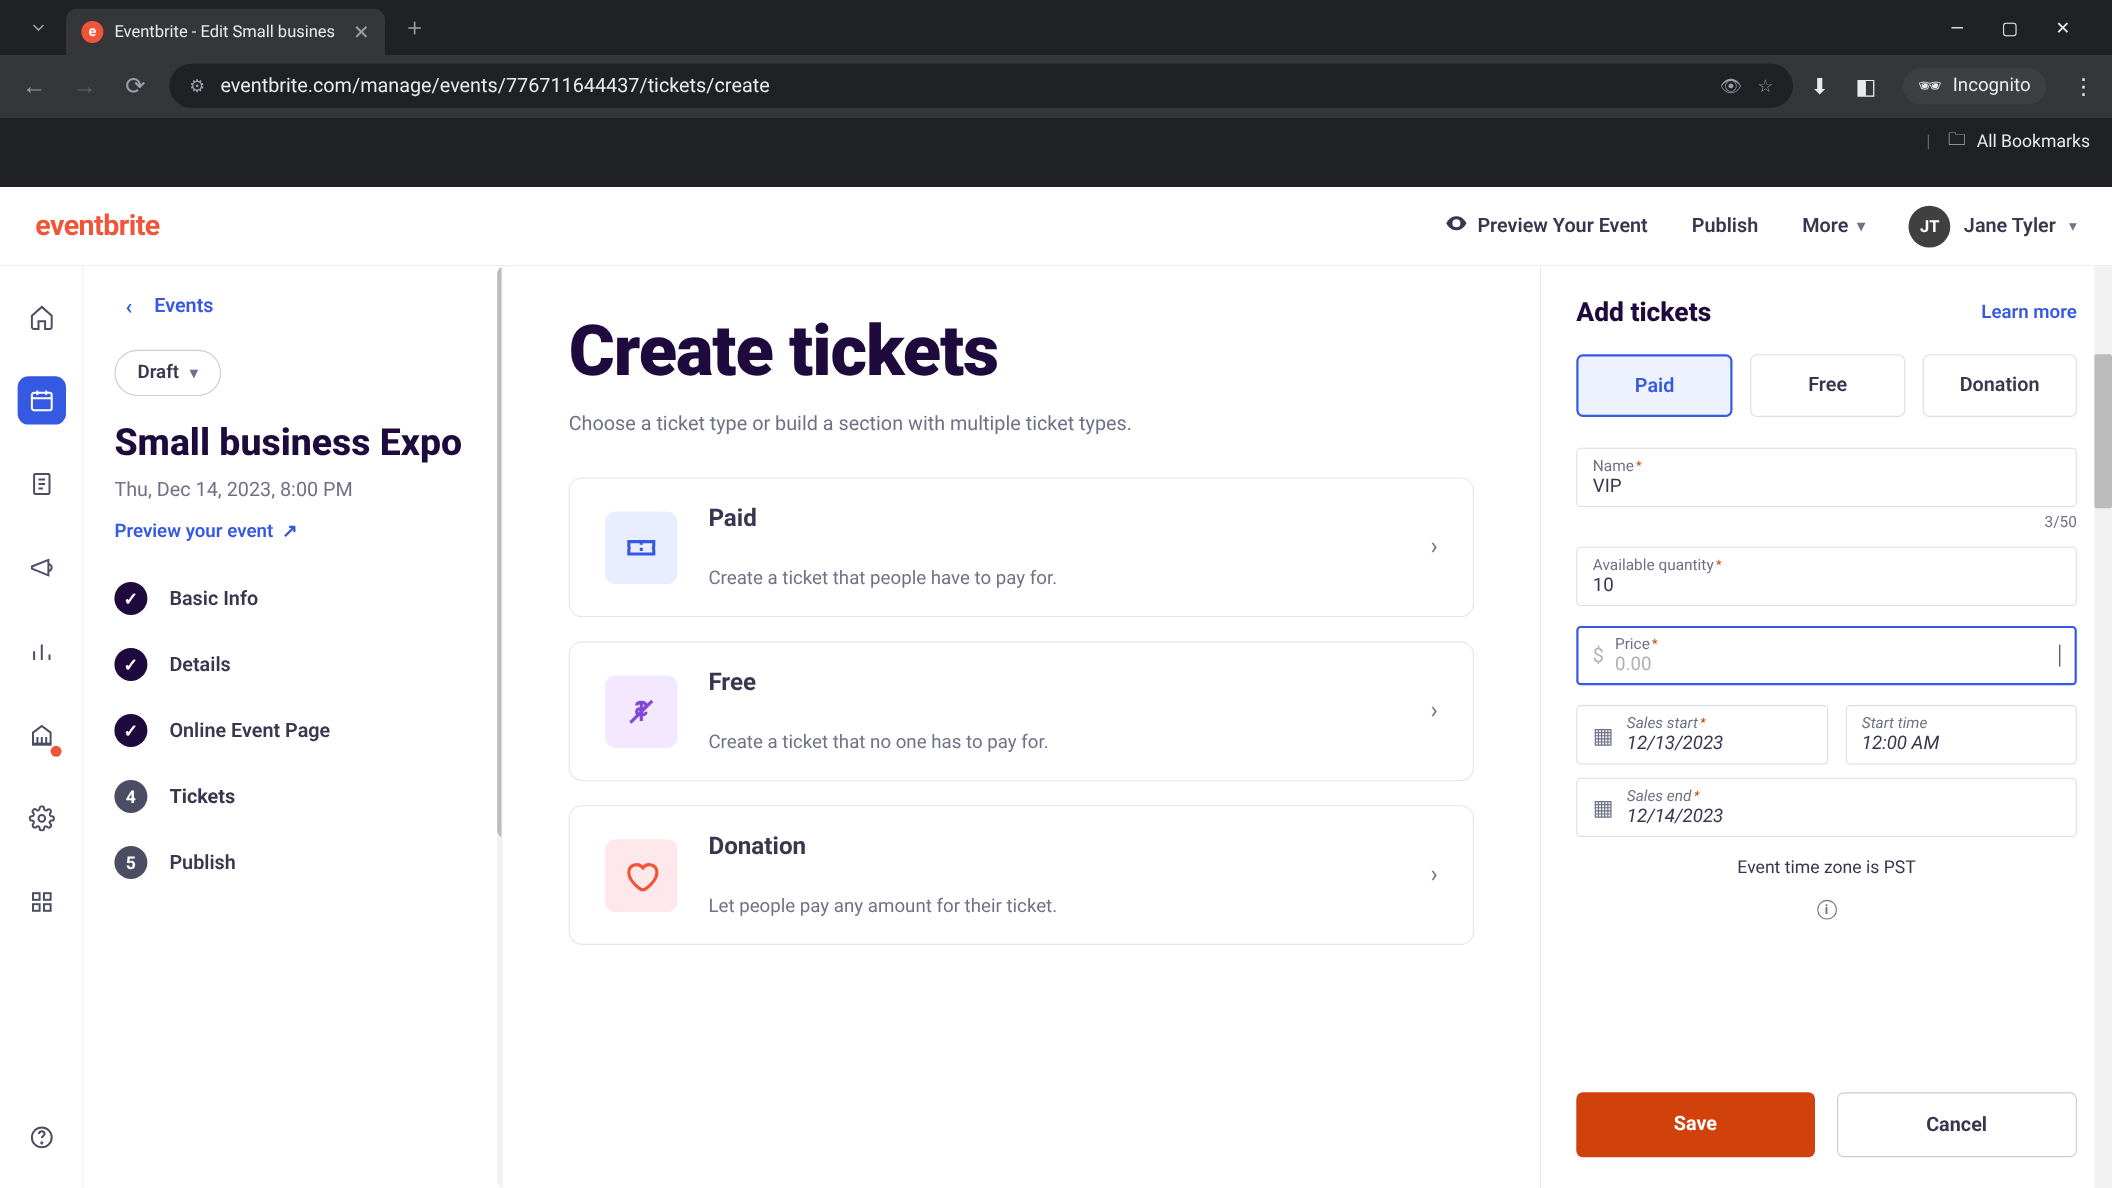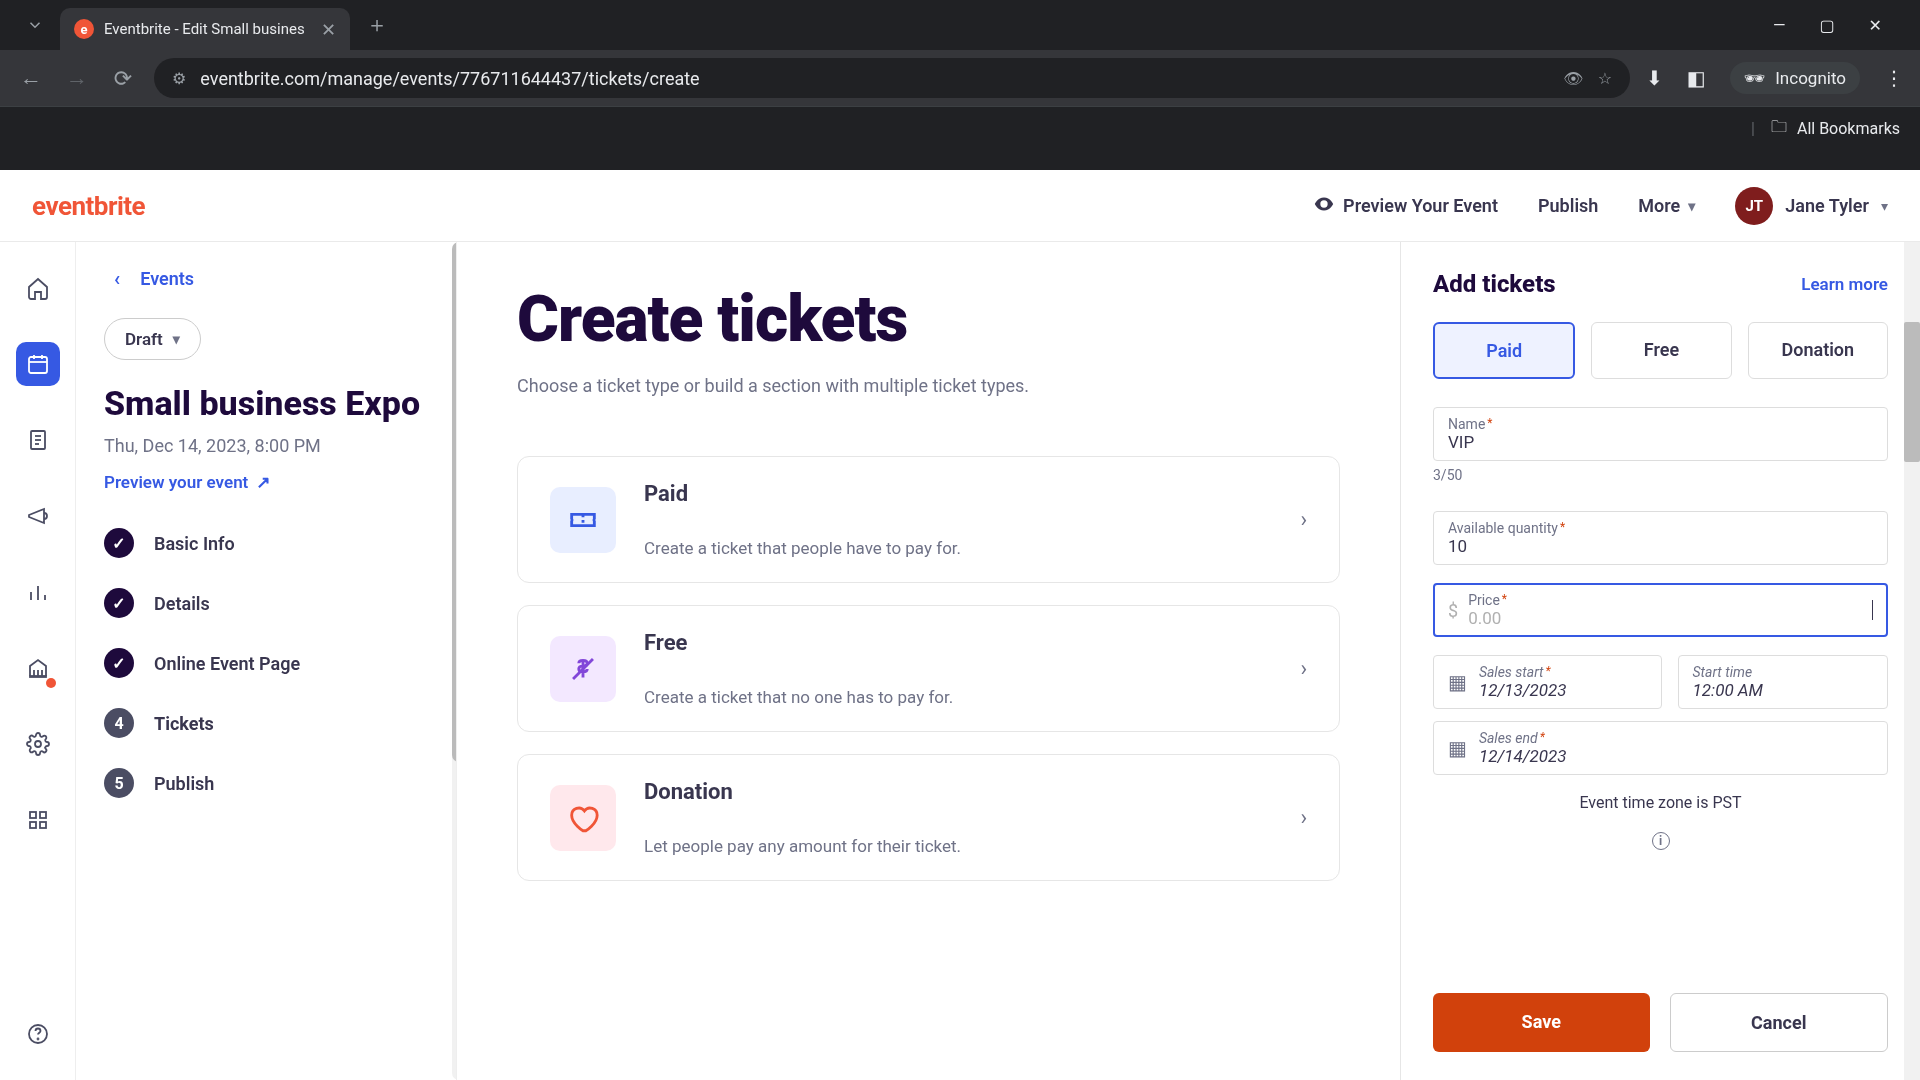"JT" .avatar { background: #7f1d1d -> #404040 }
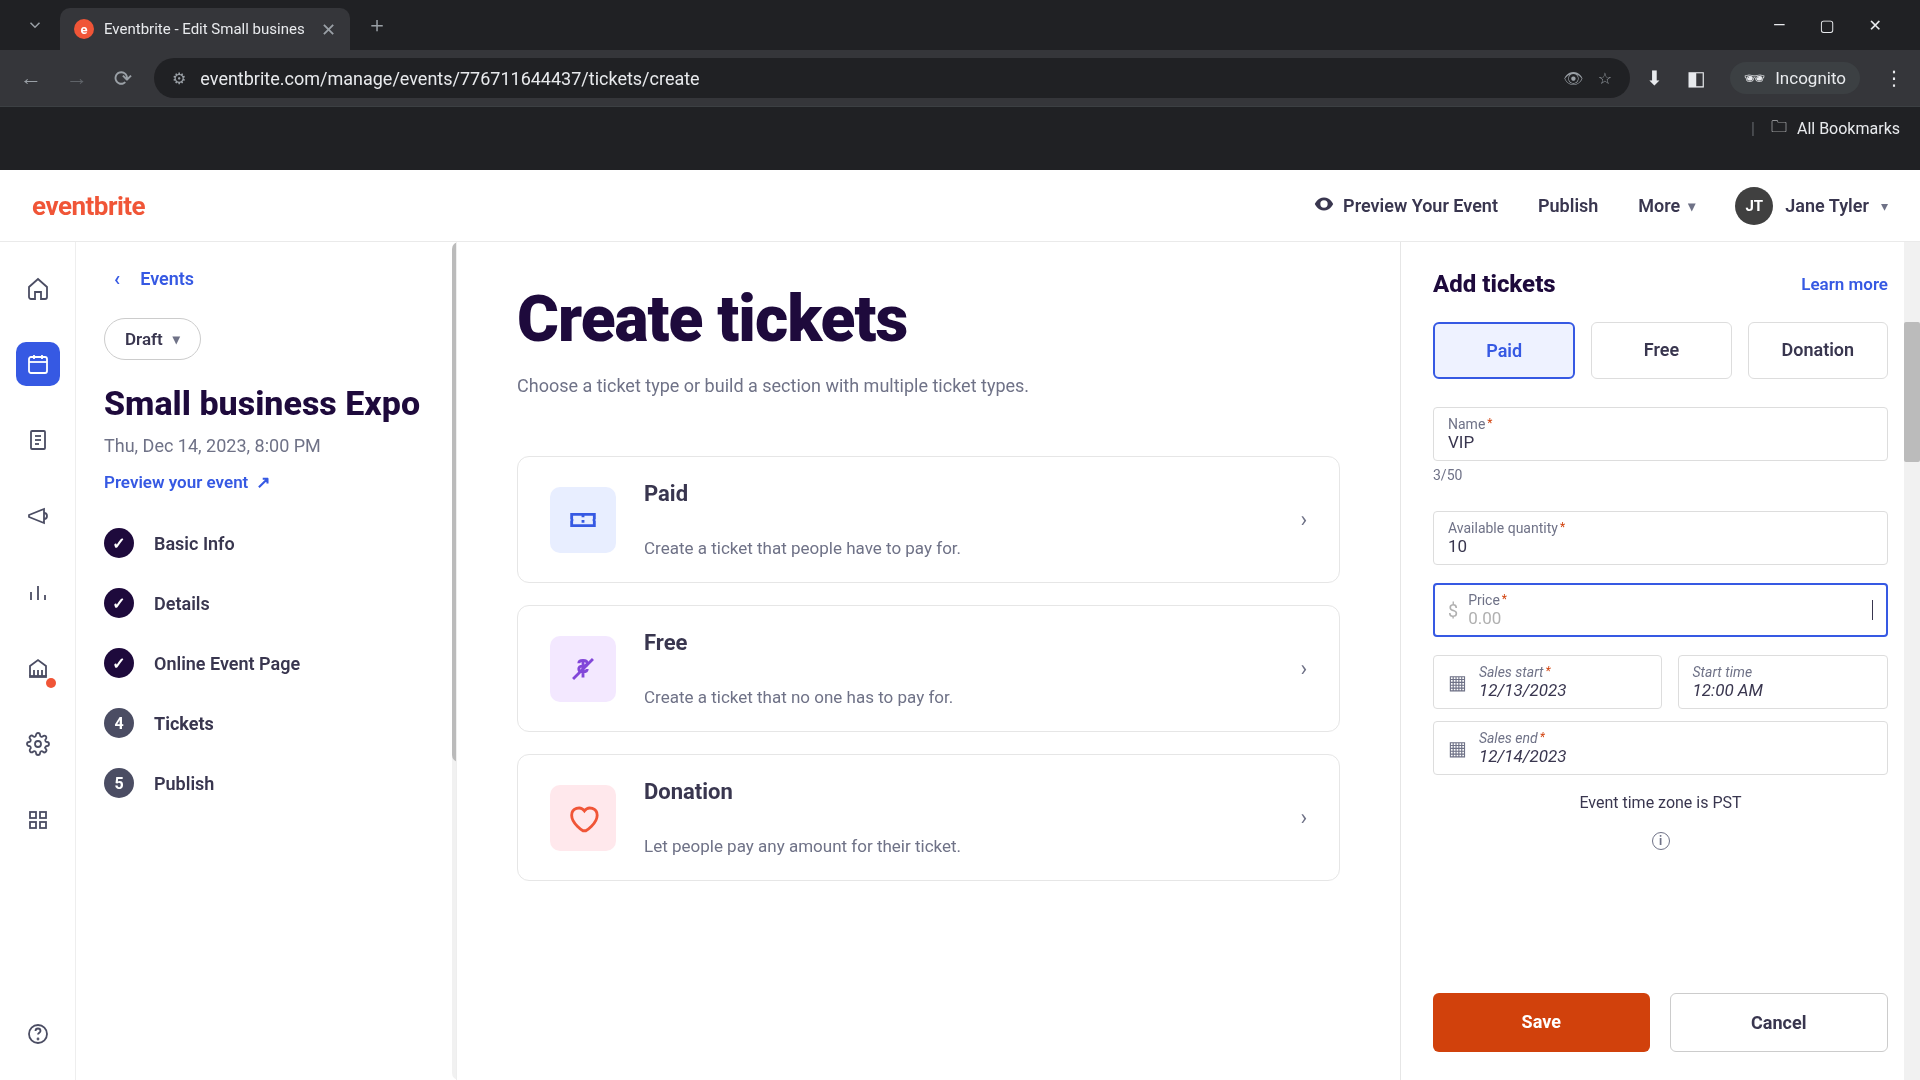"Choose a ticket type or" .main .sub { margin-bottom: 60px -> 38px }
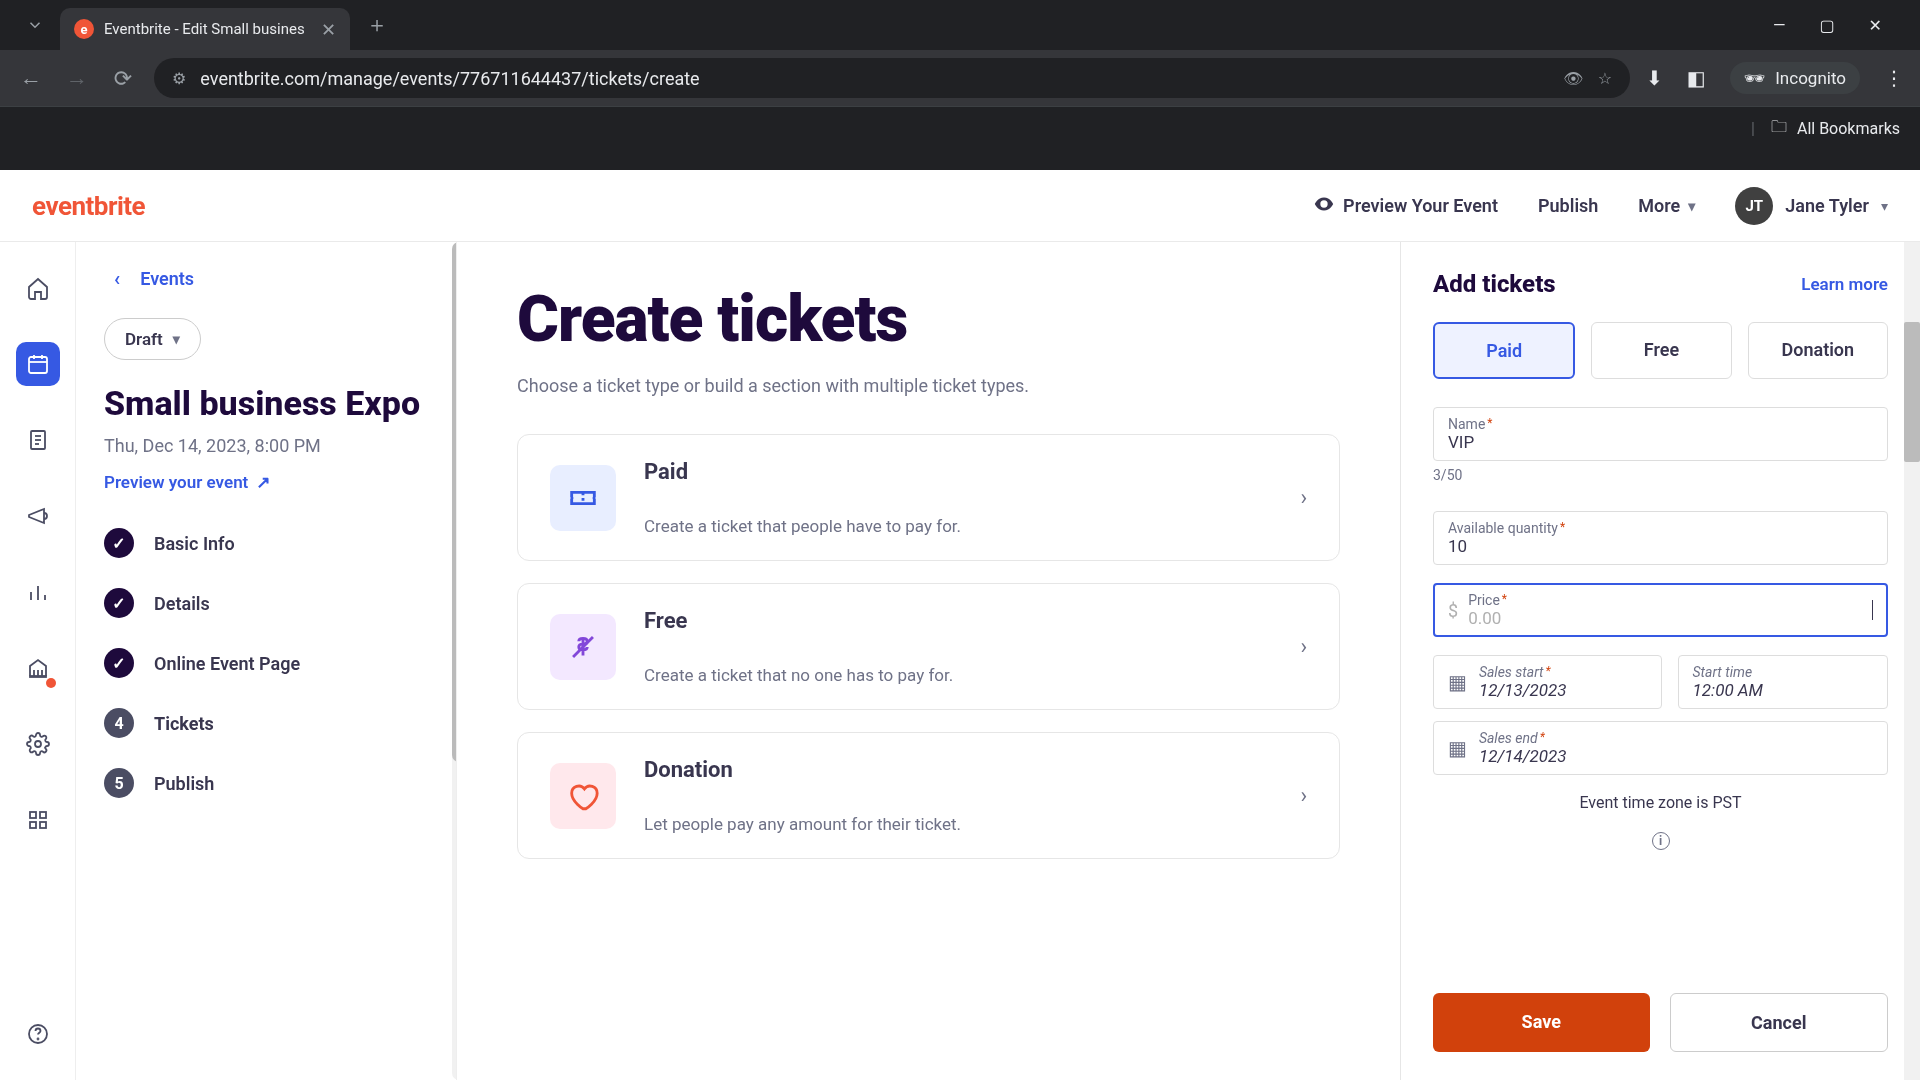"3/50" .field-counter { margin-bottom: 28px -> 14px; text-align: none -> right }
